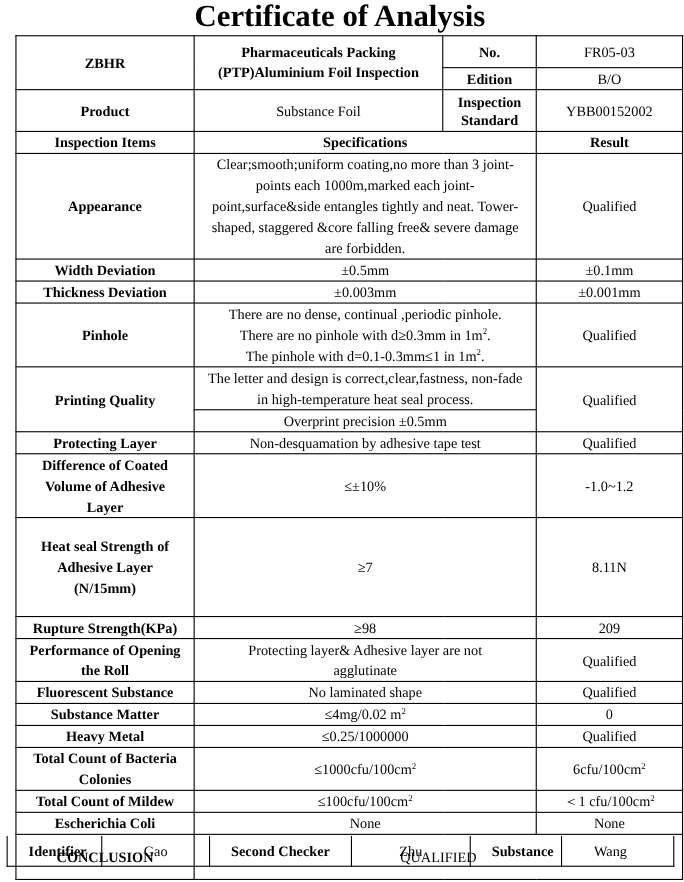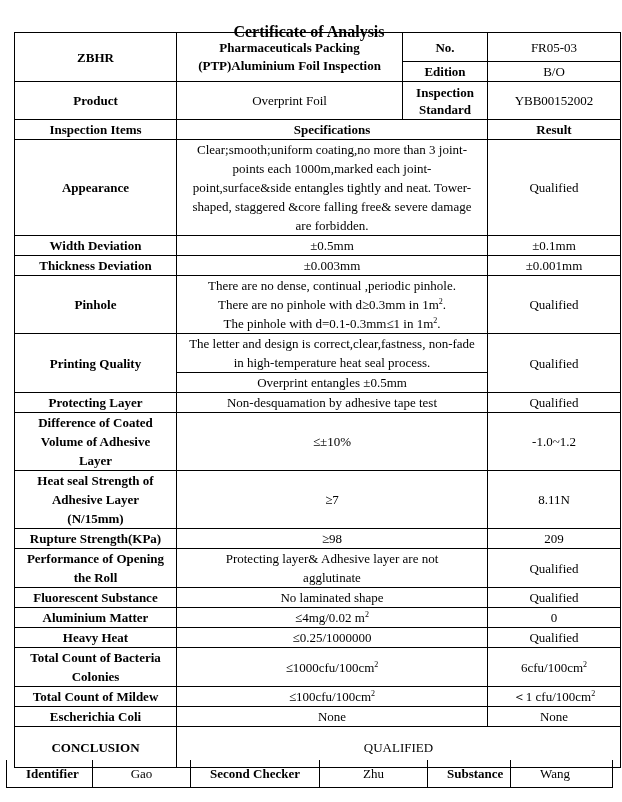"Certificate of Analysis" .title { font-size: 16px -> 28px; top: 16px -> 0 }
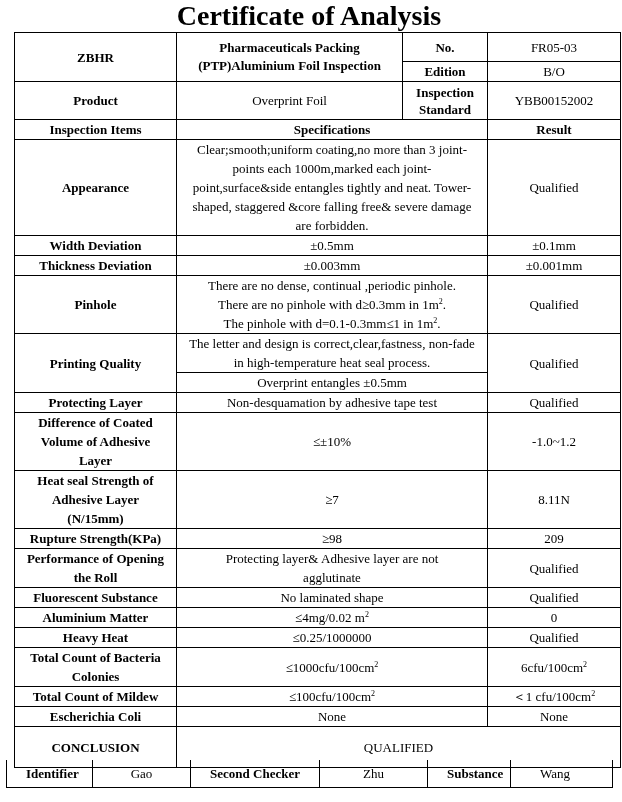"Overprint Foil" td { text: Overprint -> Substance }
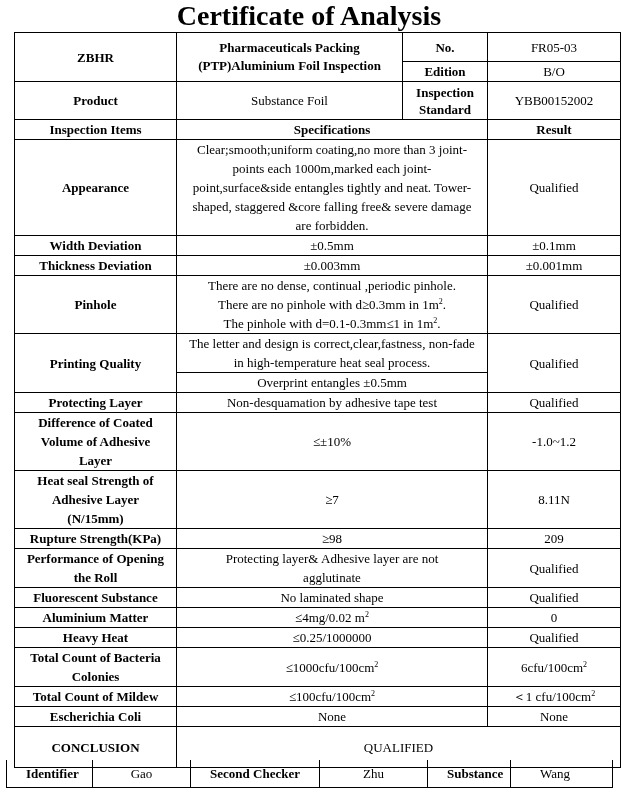"Overprint entangles ±0.5mm" td { text: entangles -> precision }
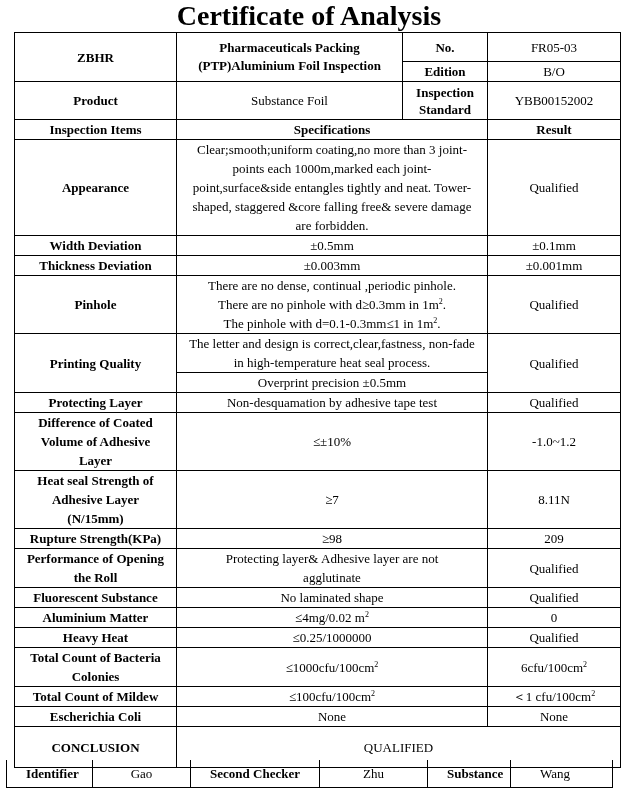"Heat seal Strength of Adhesive" td.b { padding: 0 12px -> 16px 12px }
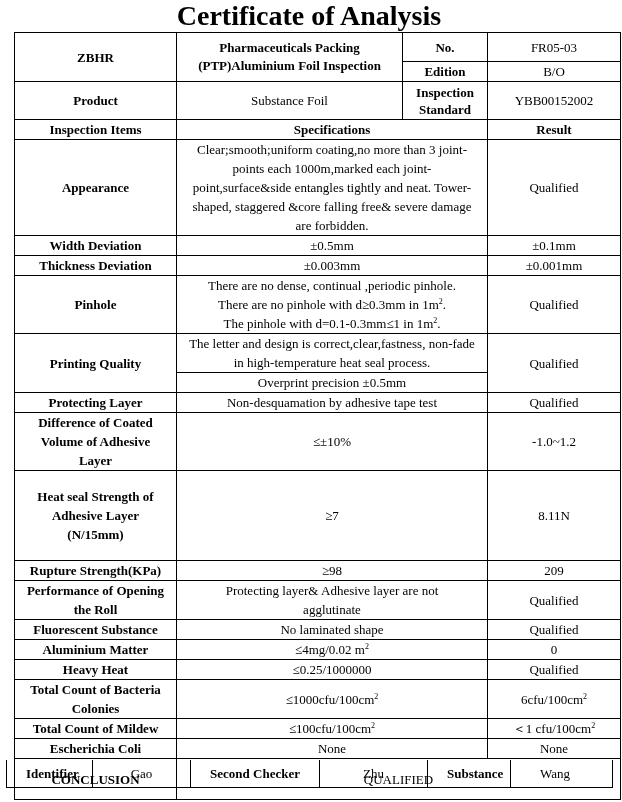"Aluminium Matter" td.b { text: Aluminium -> Substance }
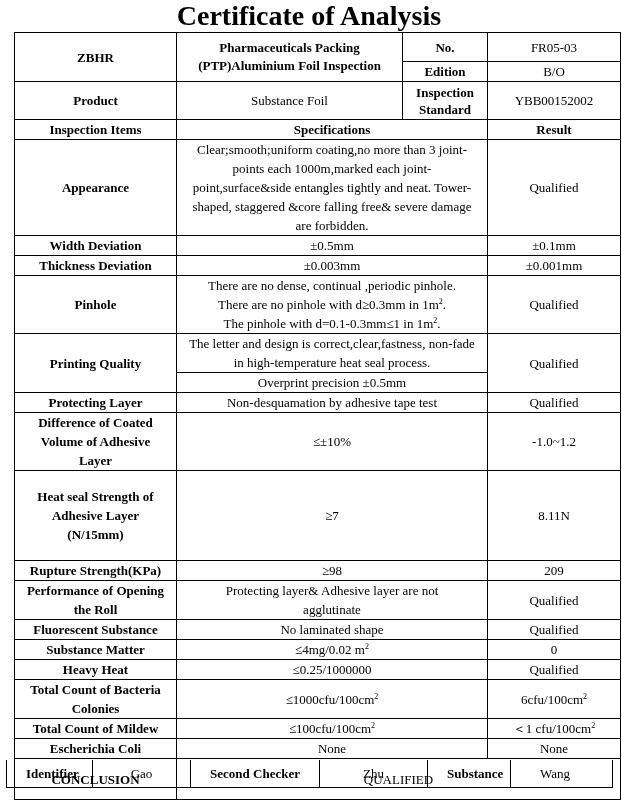"Heavy Heat" td.b { text: Heat -> Metal }
